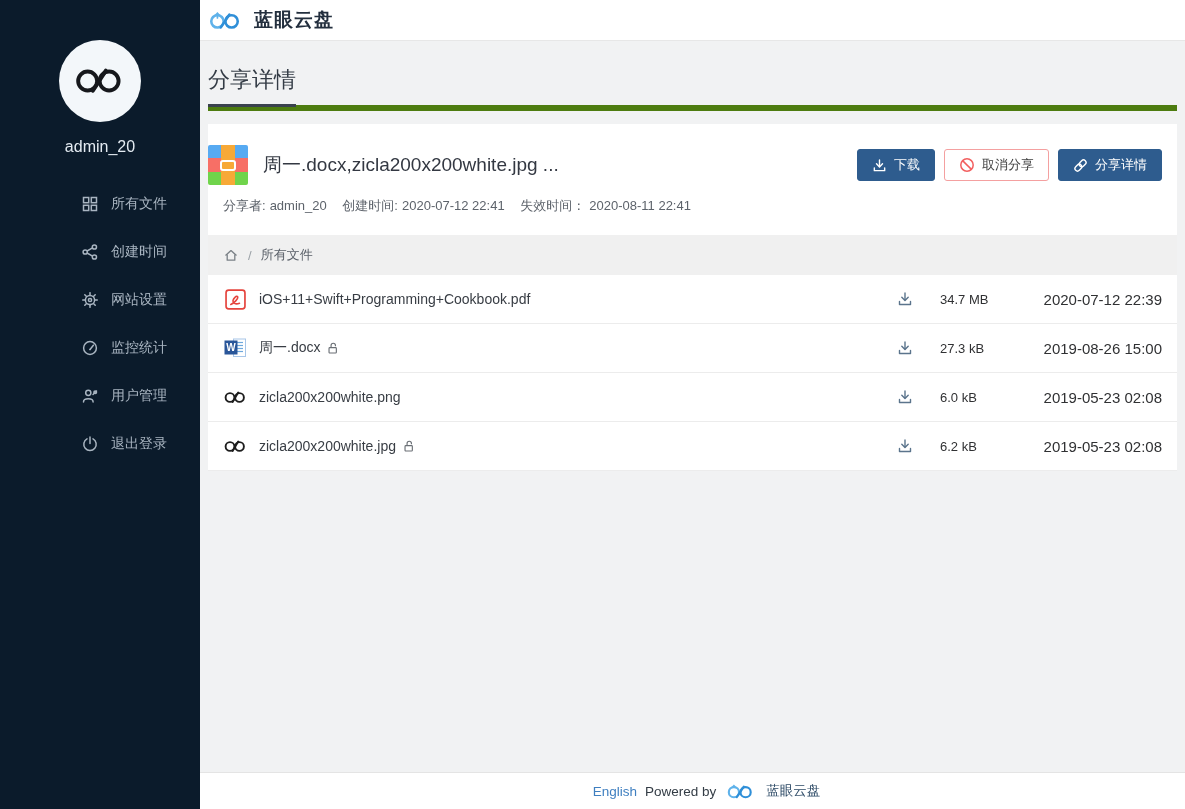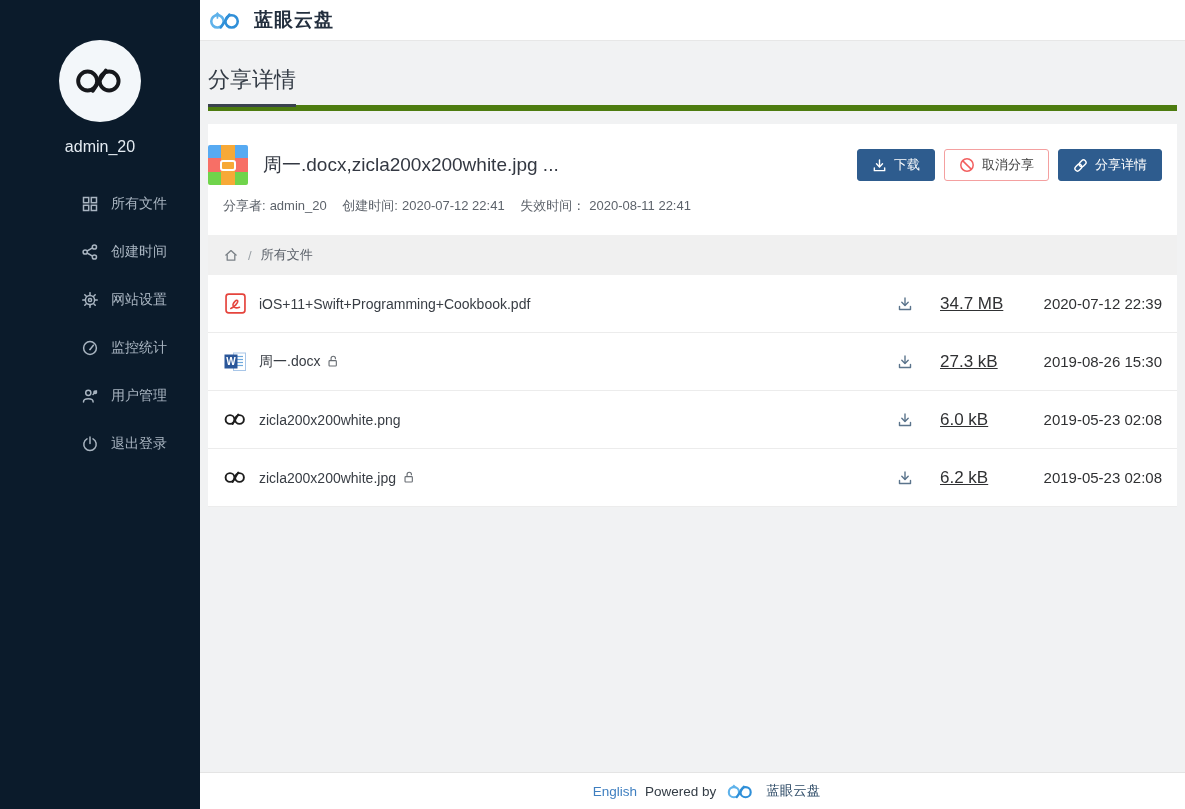"iOS+11+Swift+Programming+Cookbook.pdf" .file-row { height: 58px -> 49px }
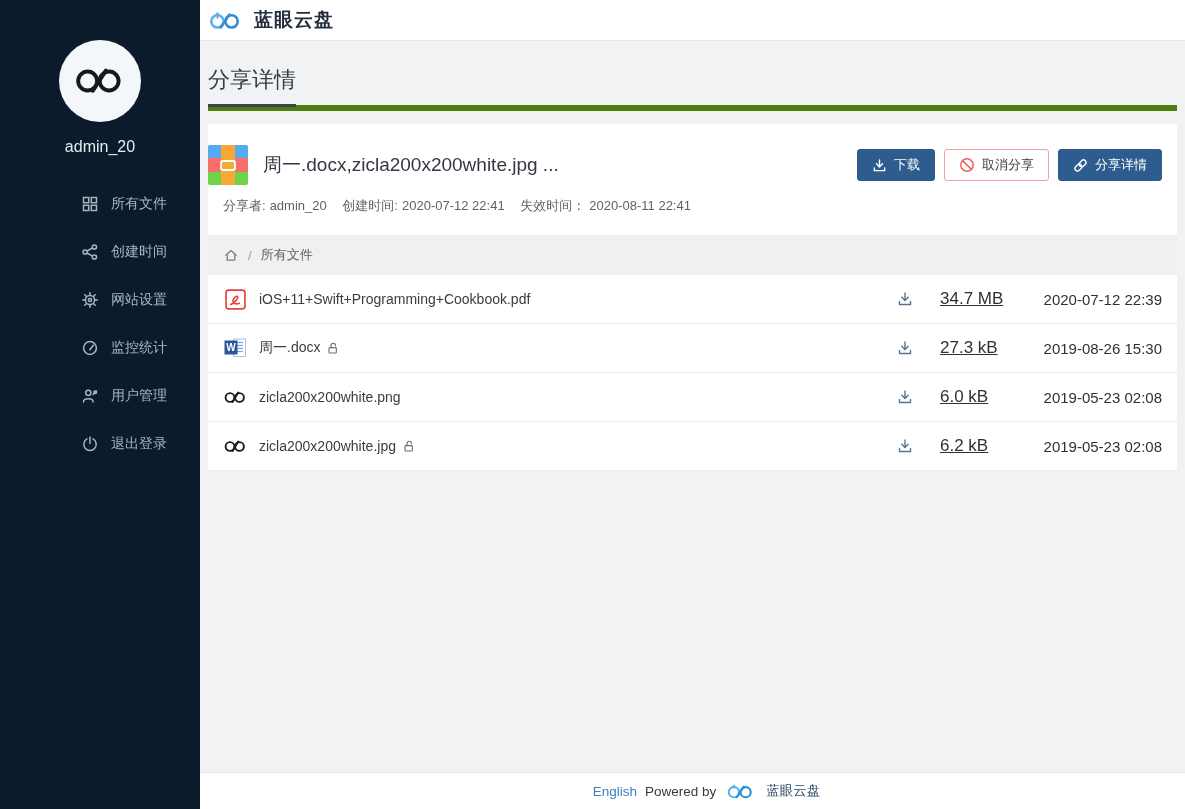"34.7 MB" .fsize { font-size: 17px -> 13px; text-decoration: underline -> none }
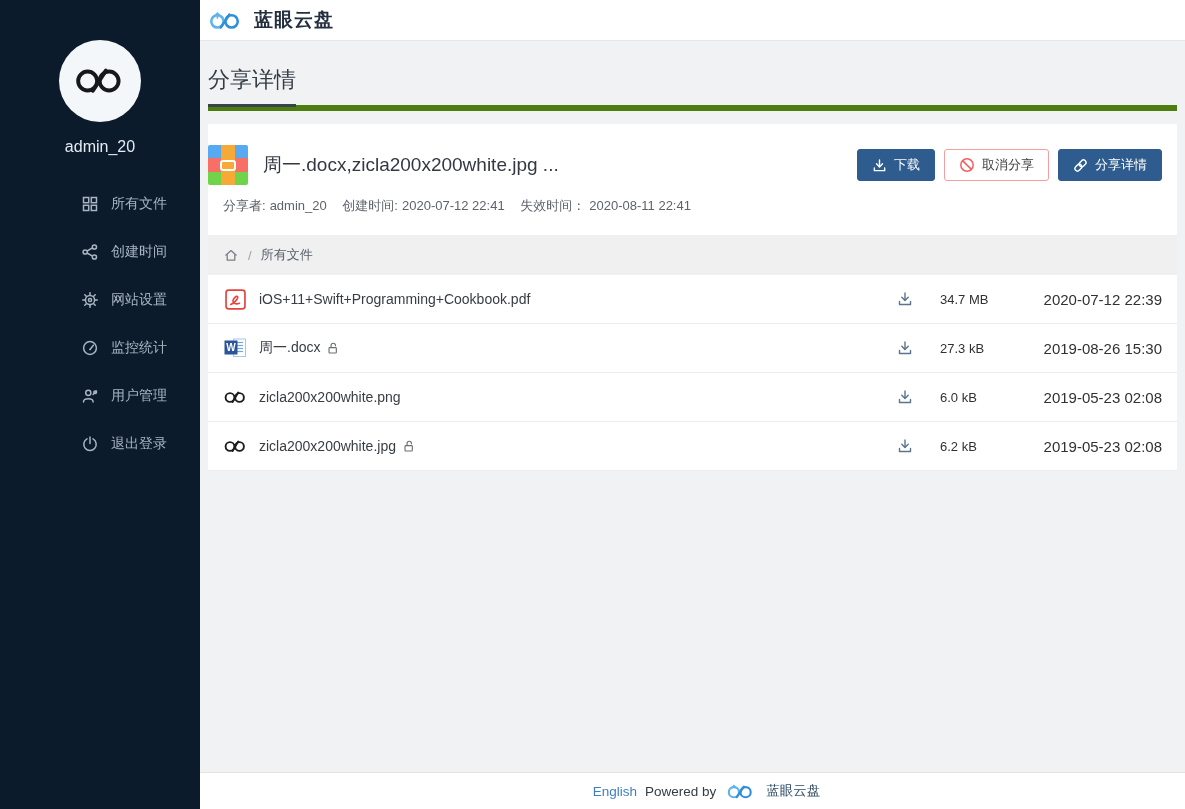"2019-08-26 15:30" span.fdate { text: 15:30 -> 15:00 }
